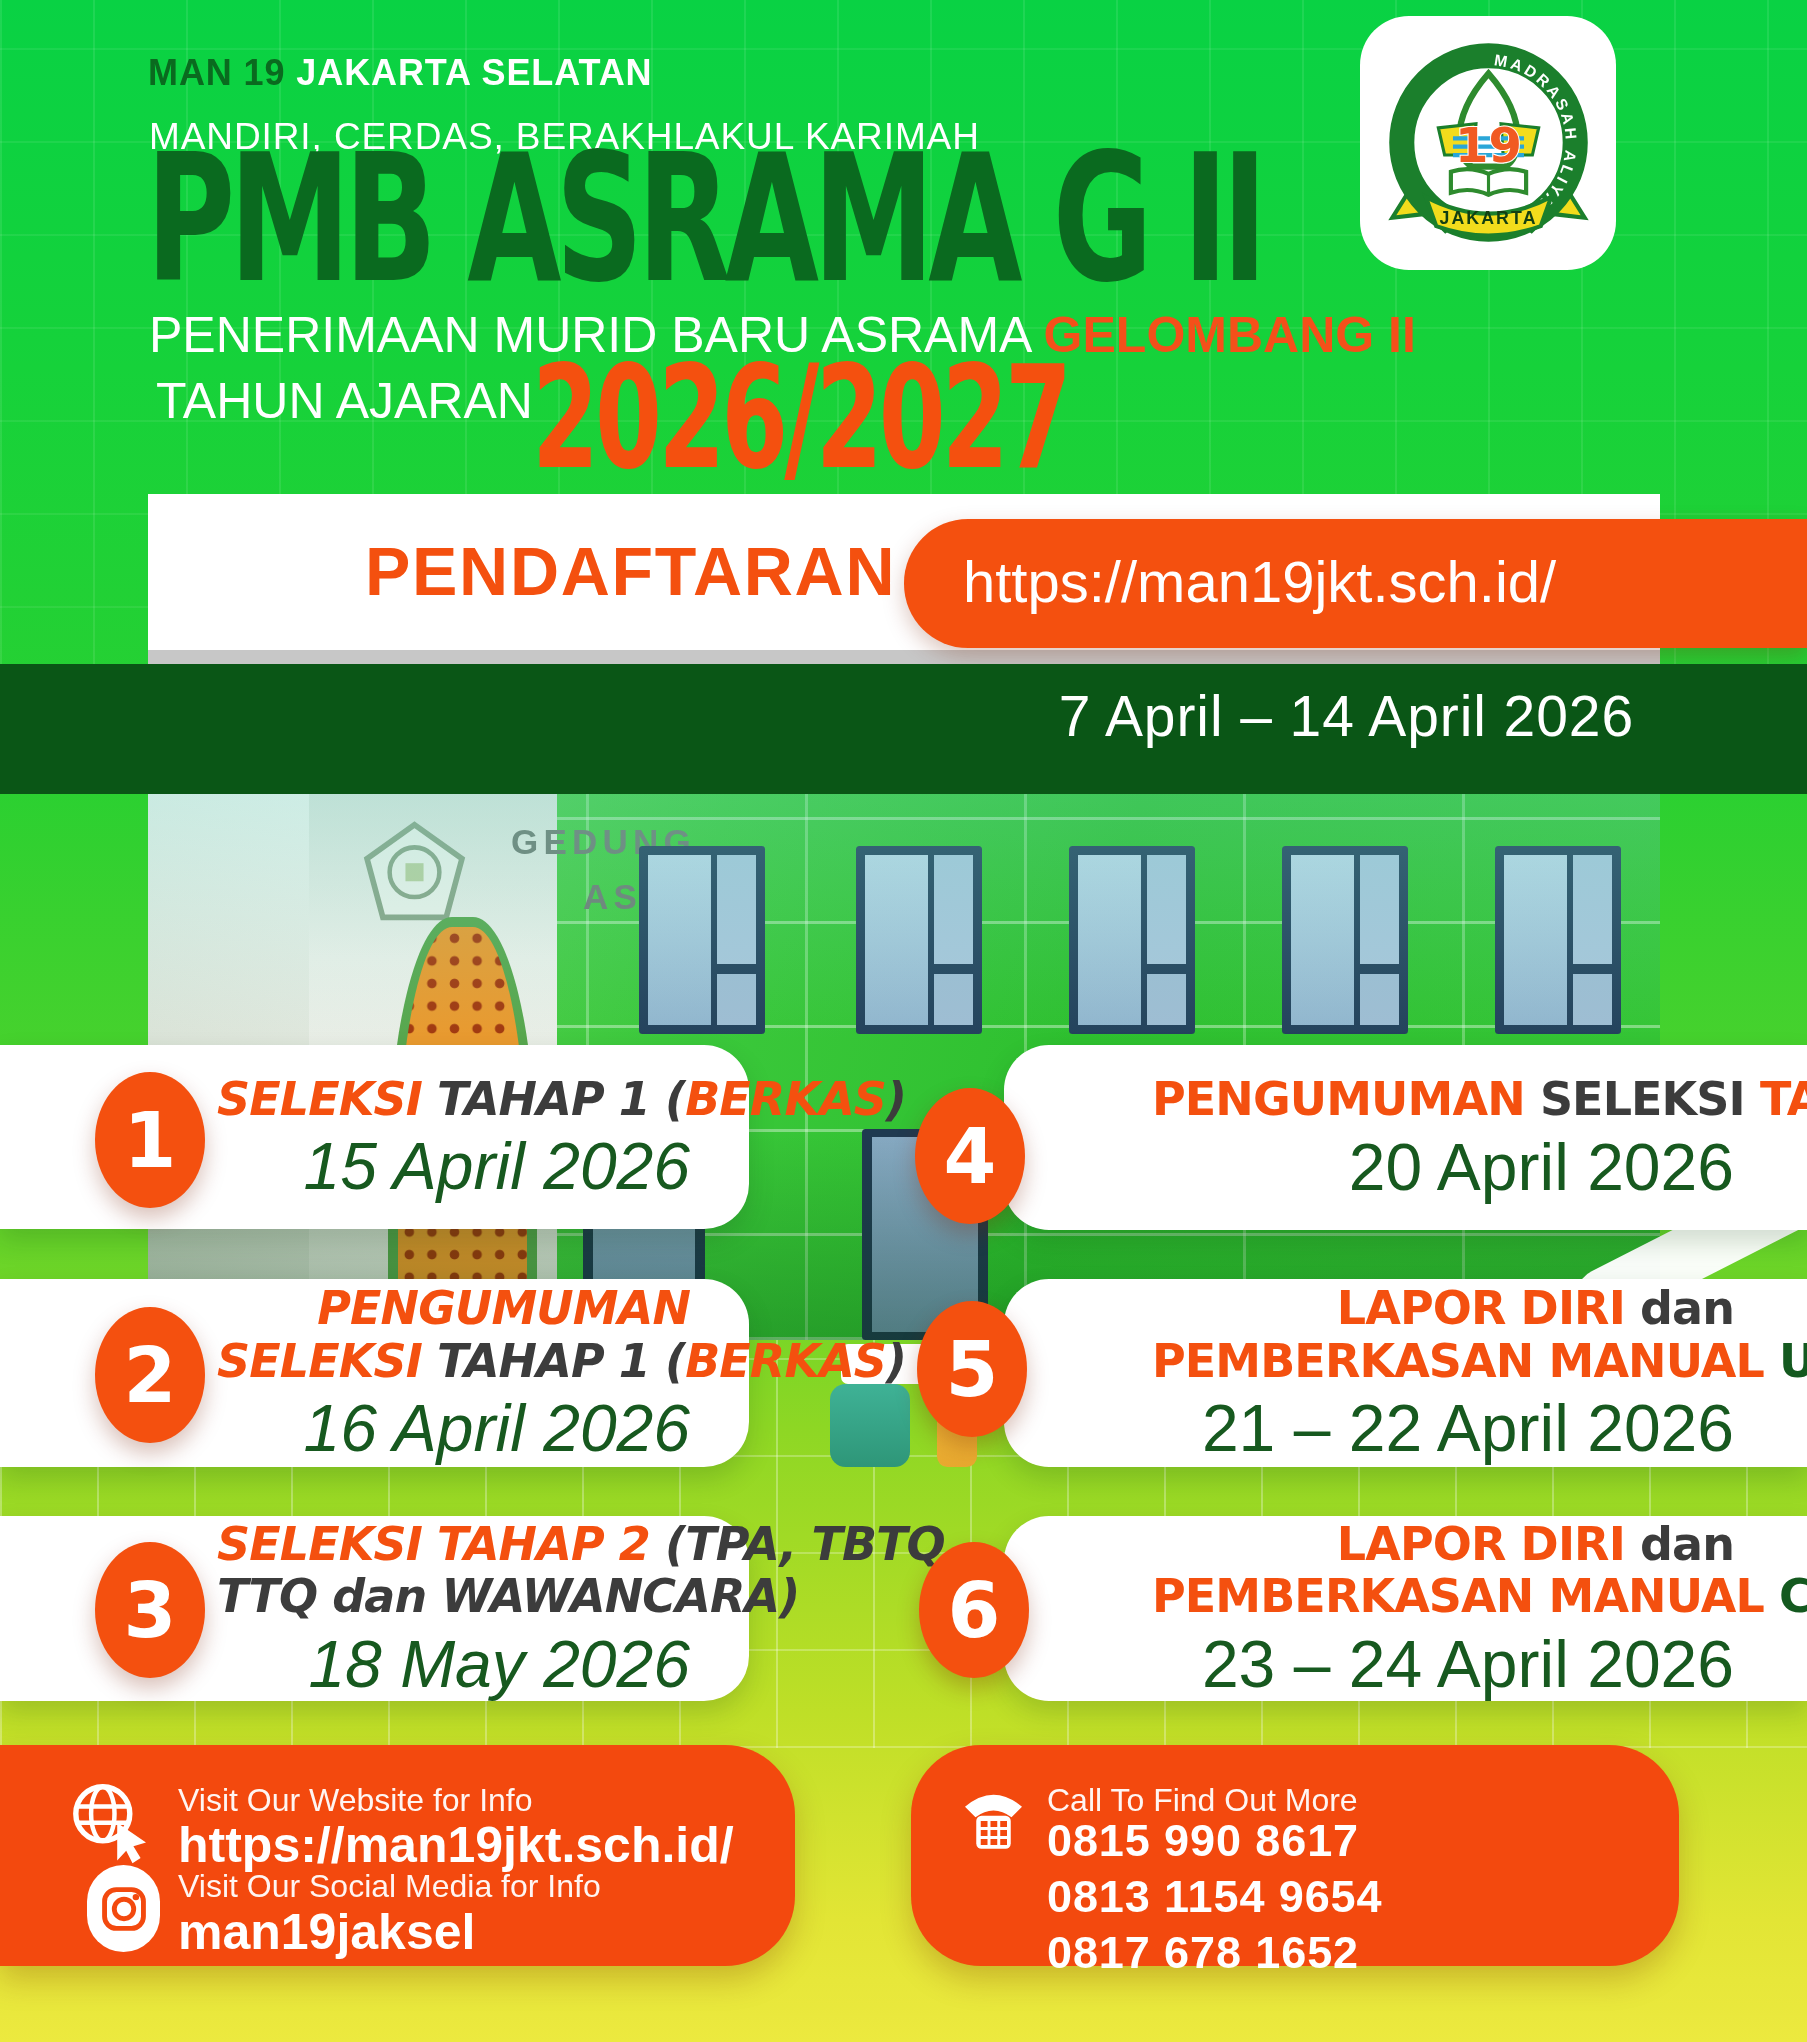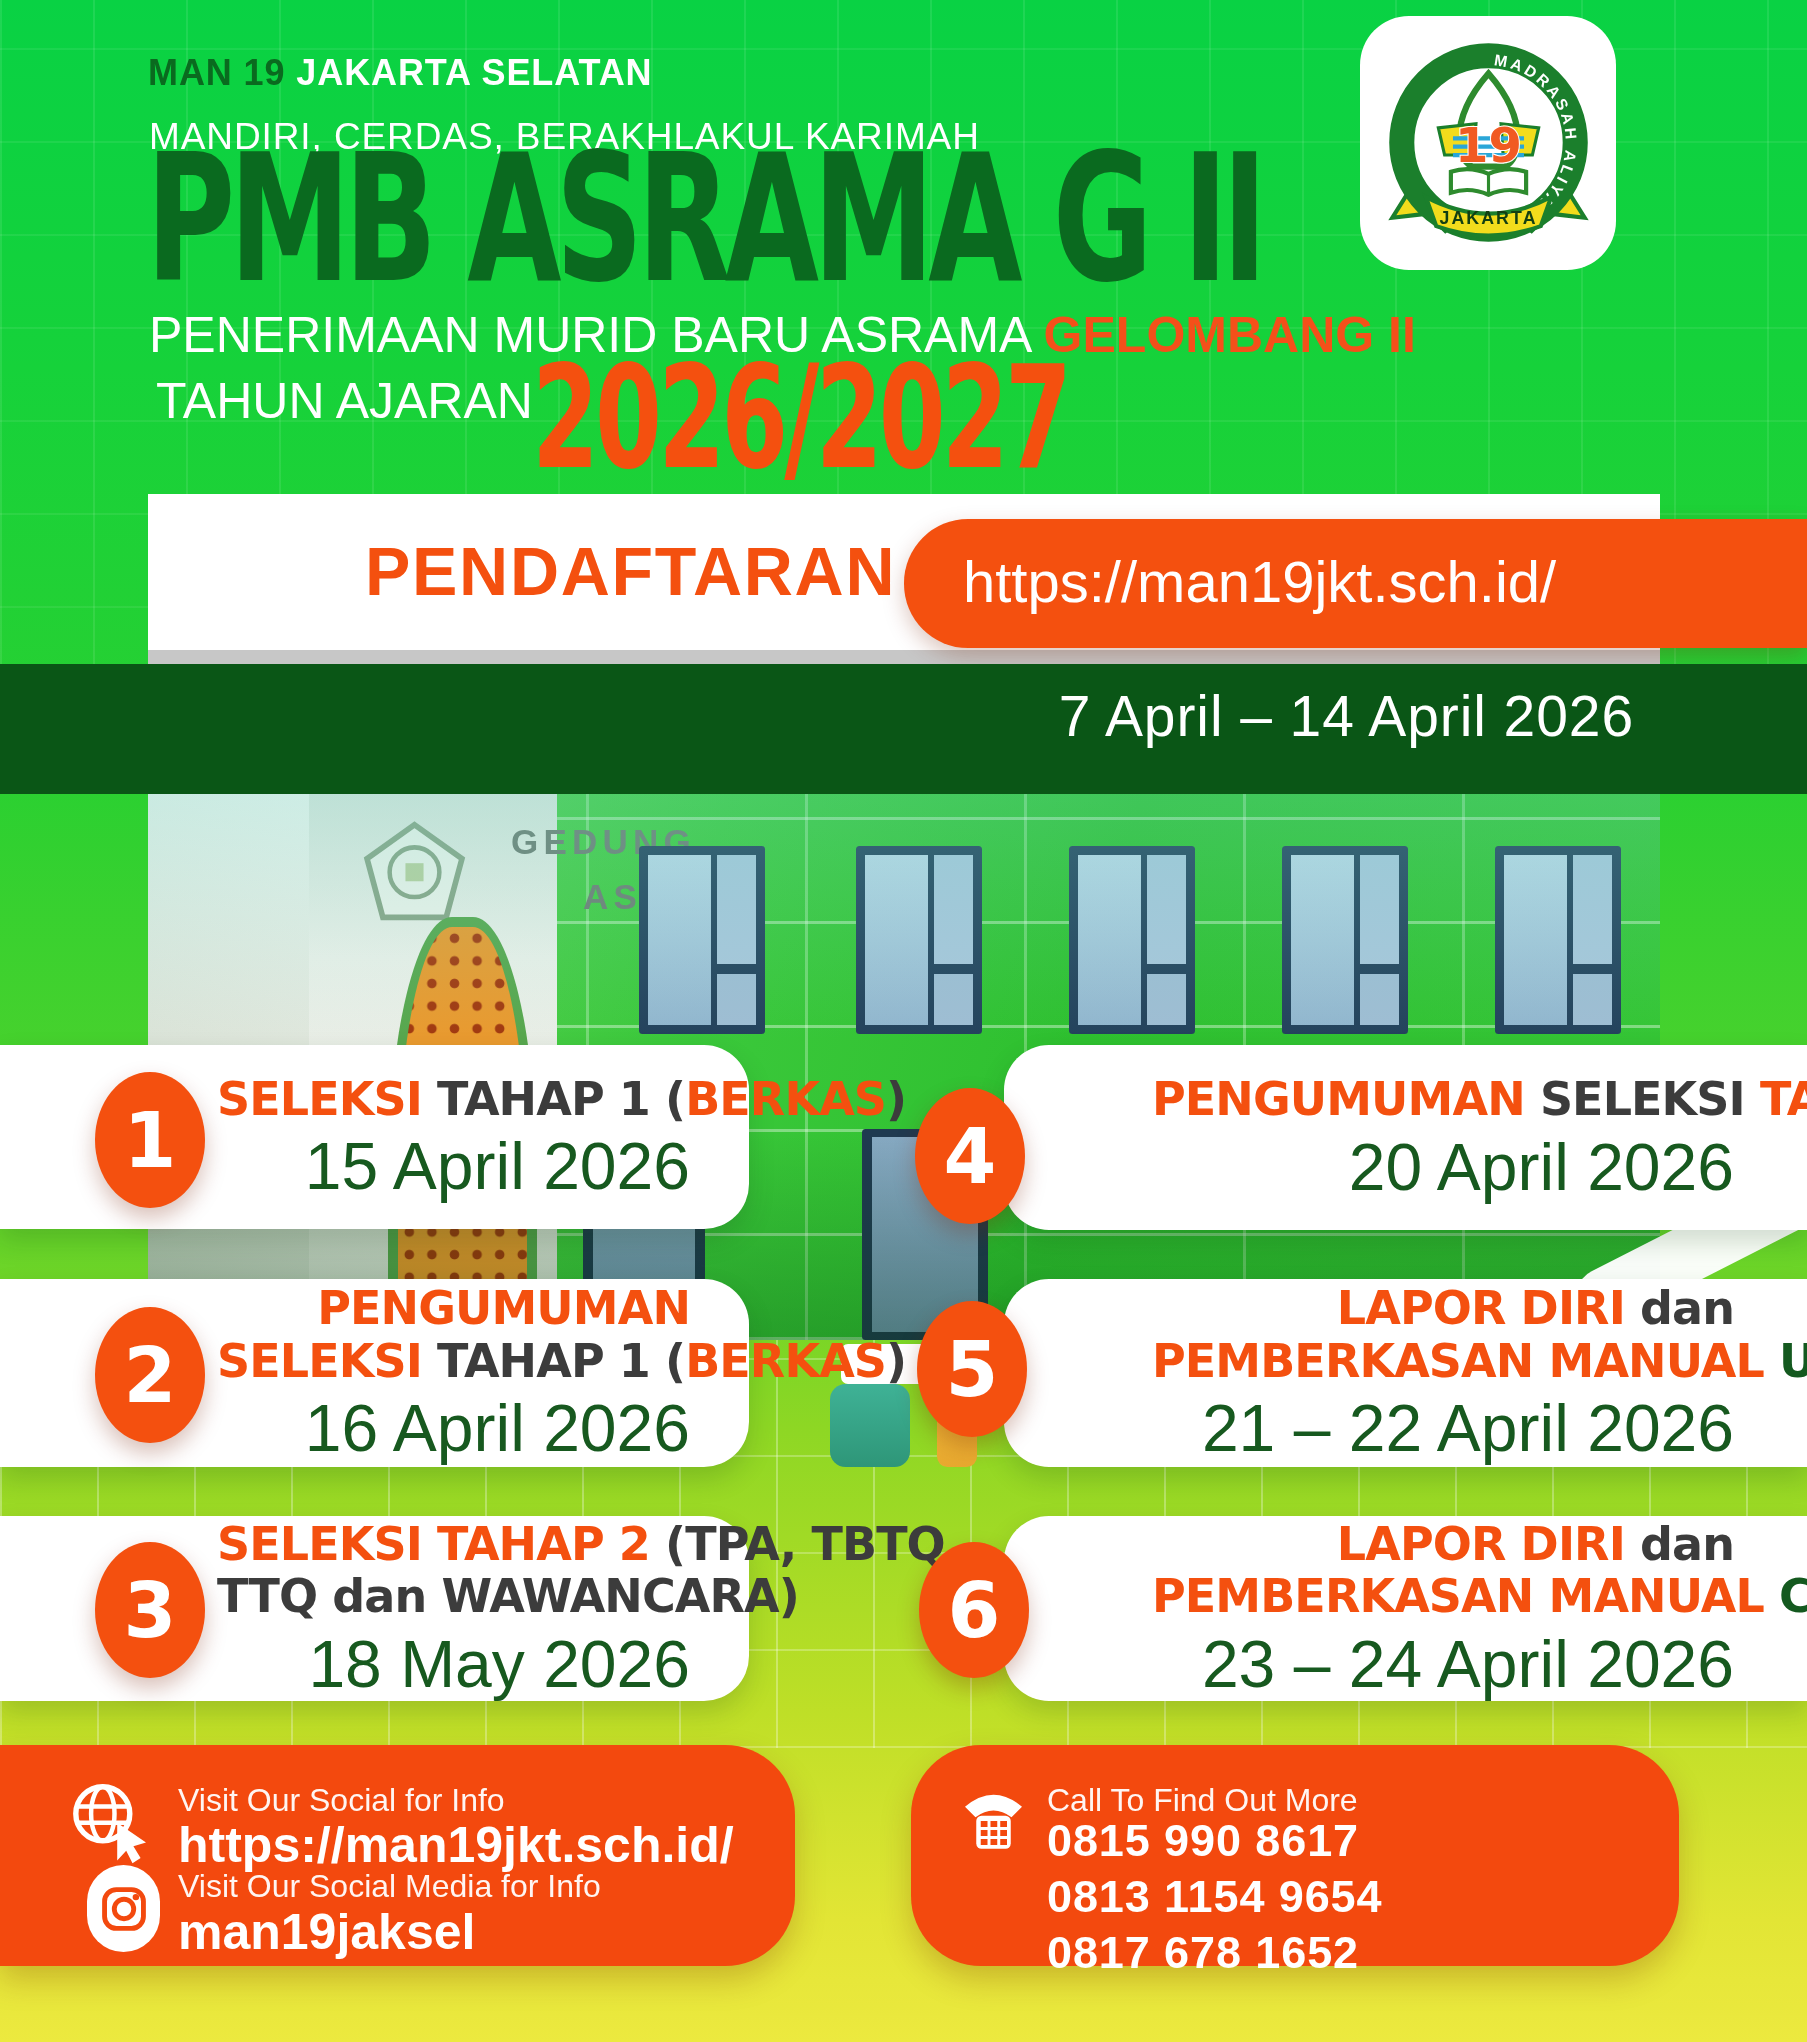"SELEKSI TAHAP 1 (BERKAS)" .card.left { font-style: none -> italic }
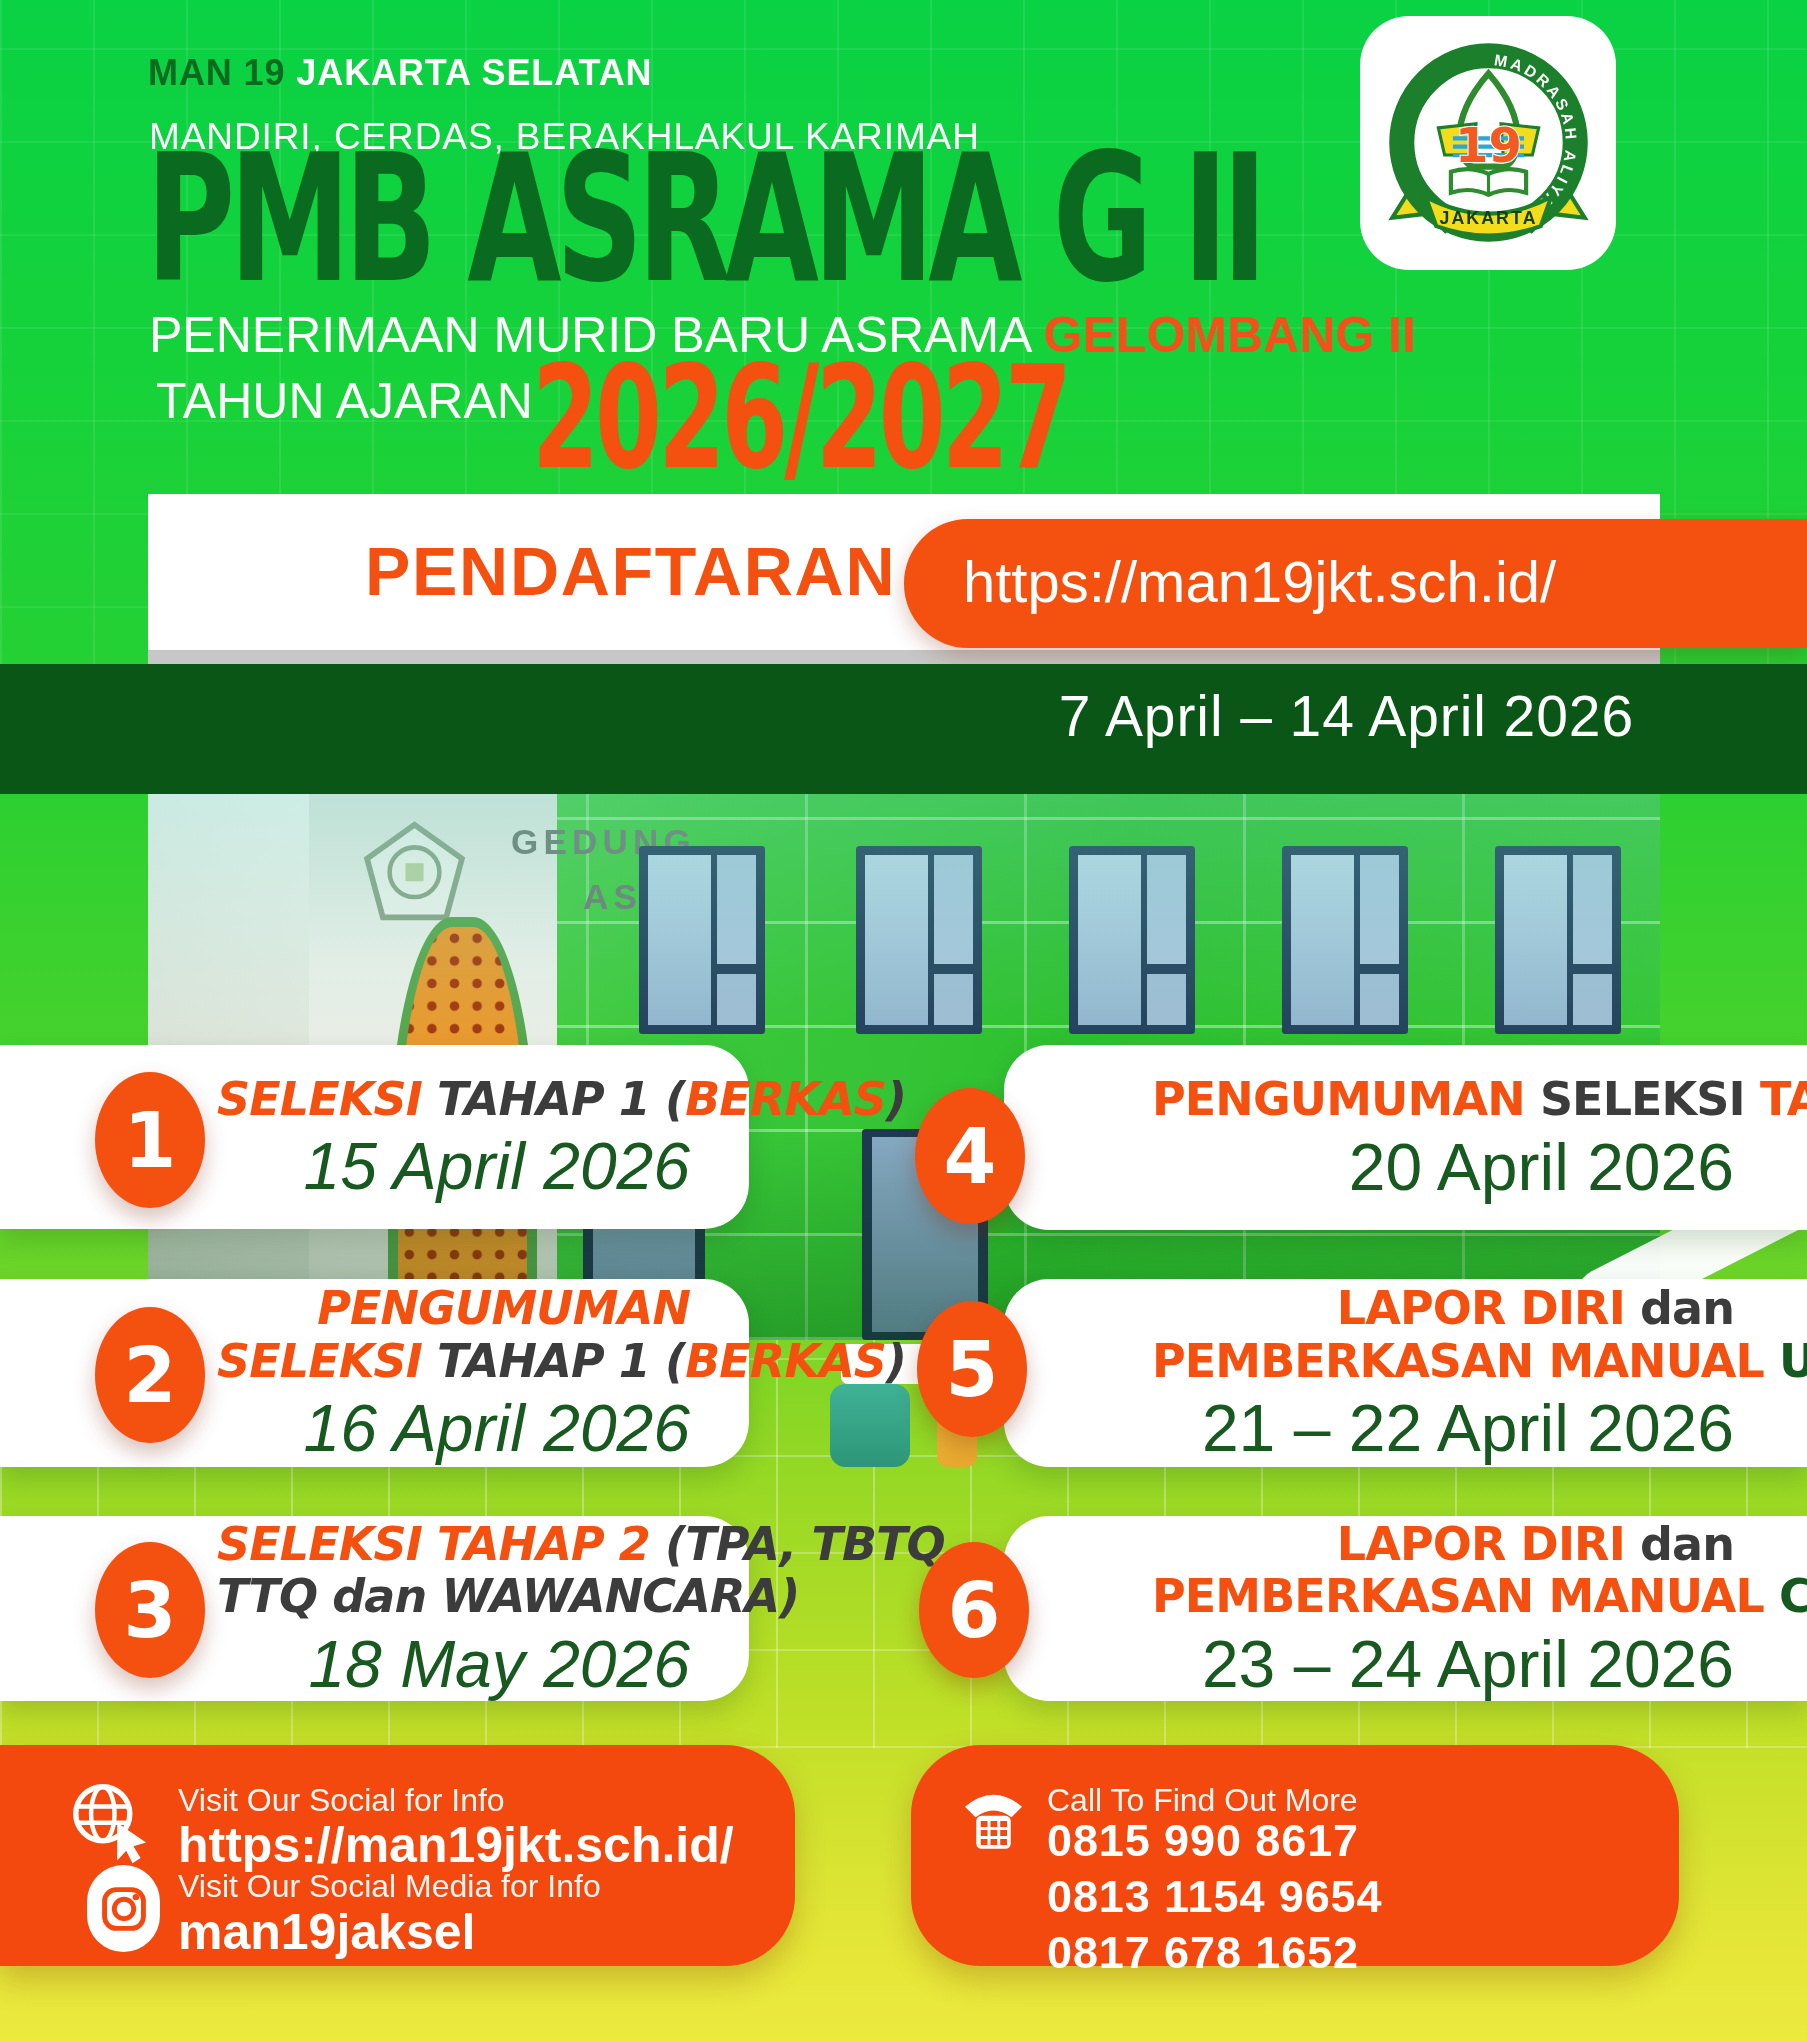"Visit Our Social for Info" div.flabel { text: Social -> Website }
